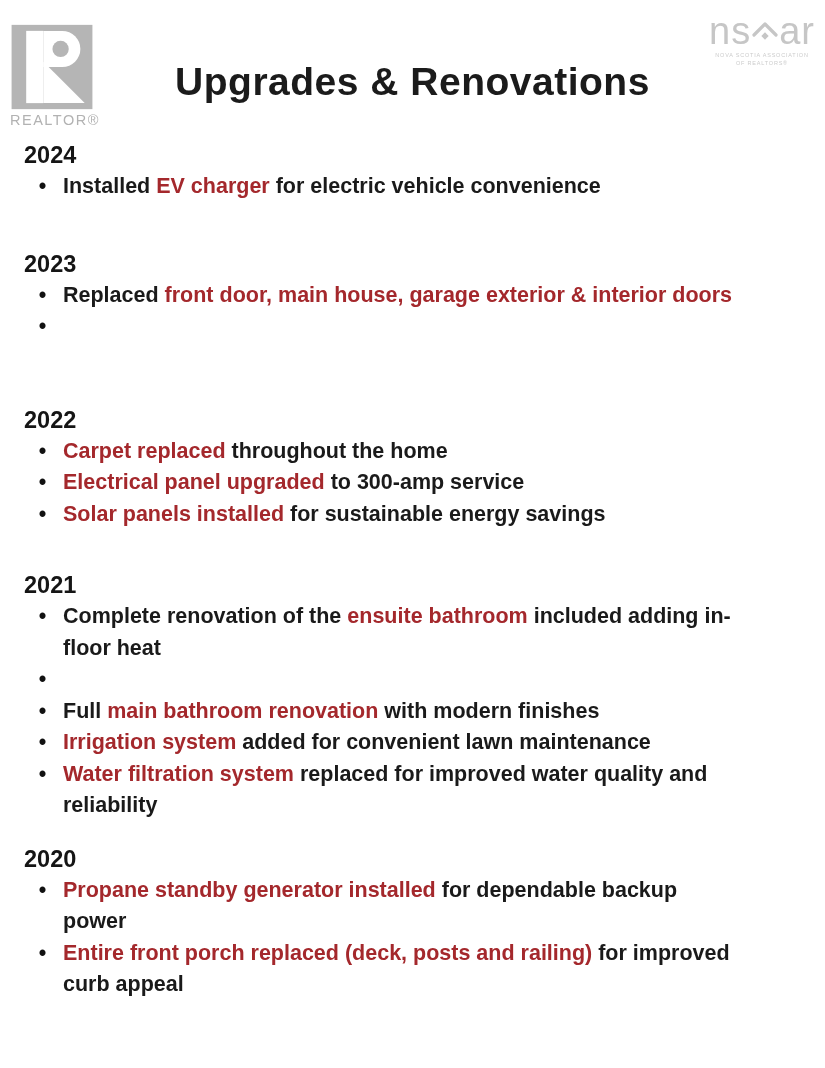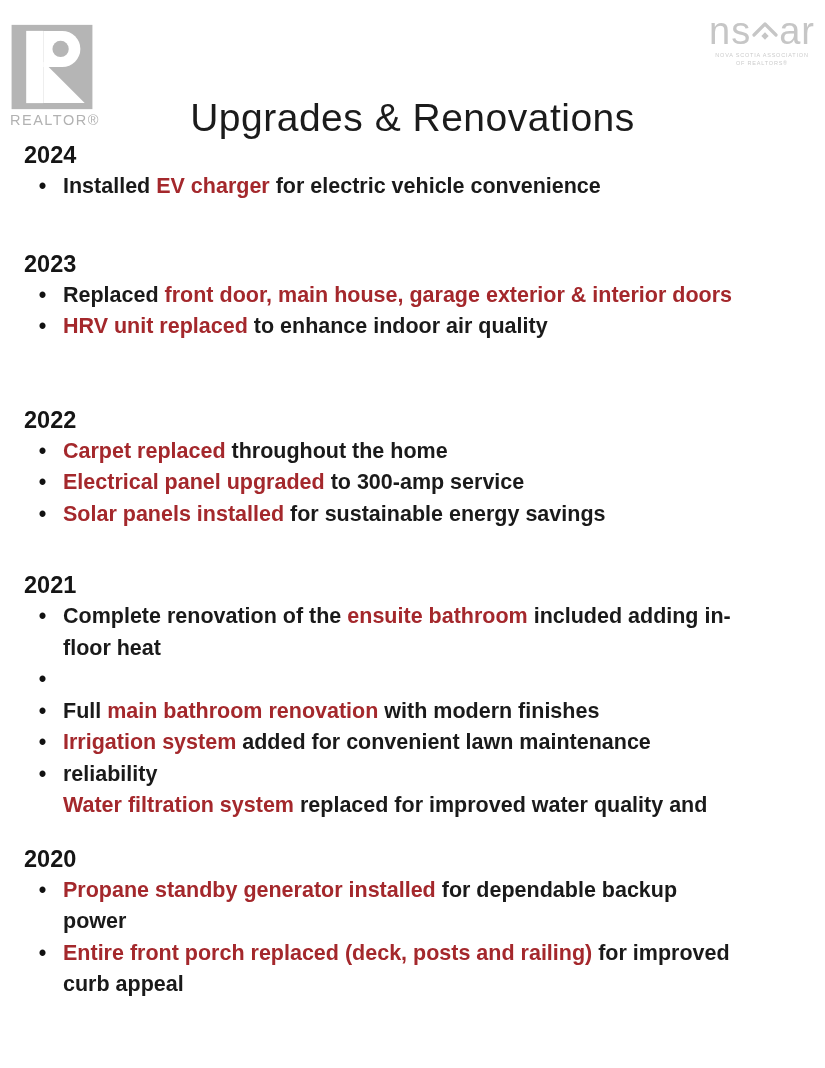"Upgrades & Renovations" h1.title { font-weight: 400 -> 700; padding-top: 96px -> 60px }
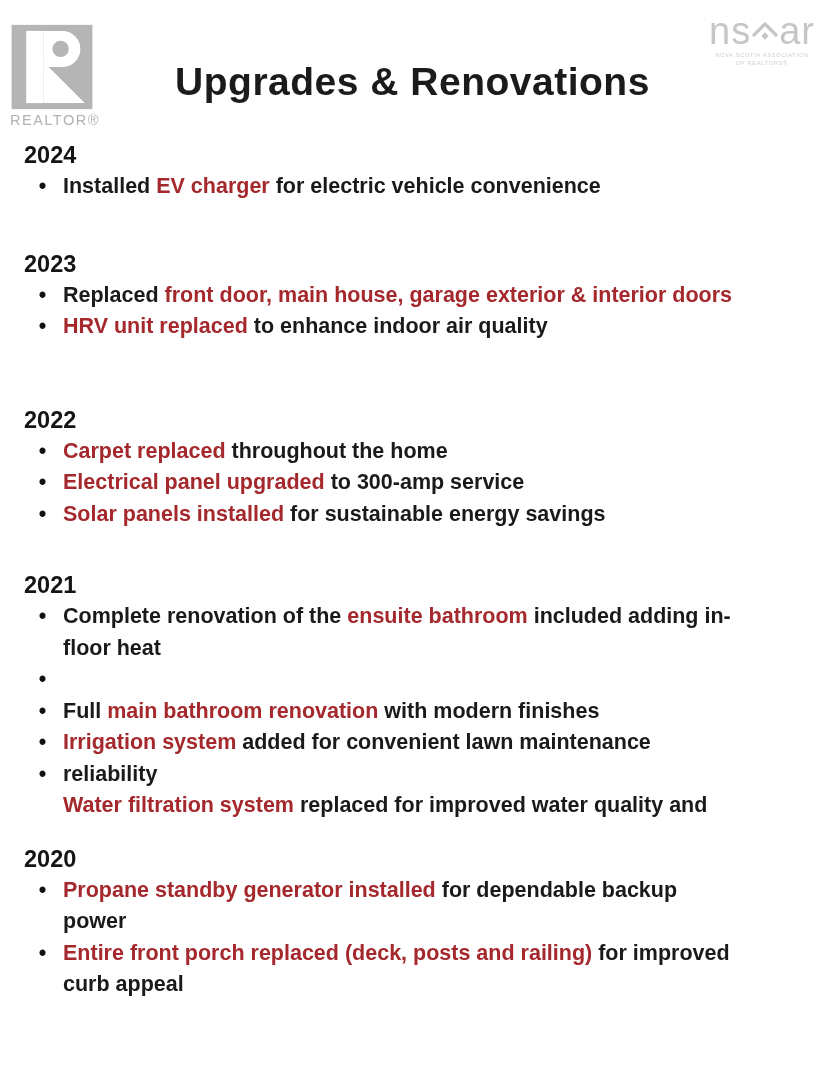"HRV unit replaced to enhance" div.itemtext { html: <div> <div><span>HRV unit replaced</span><span> to enhance indoor air quality</span></div> </div> -> none }
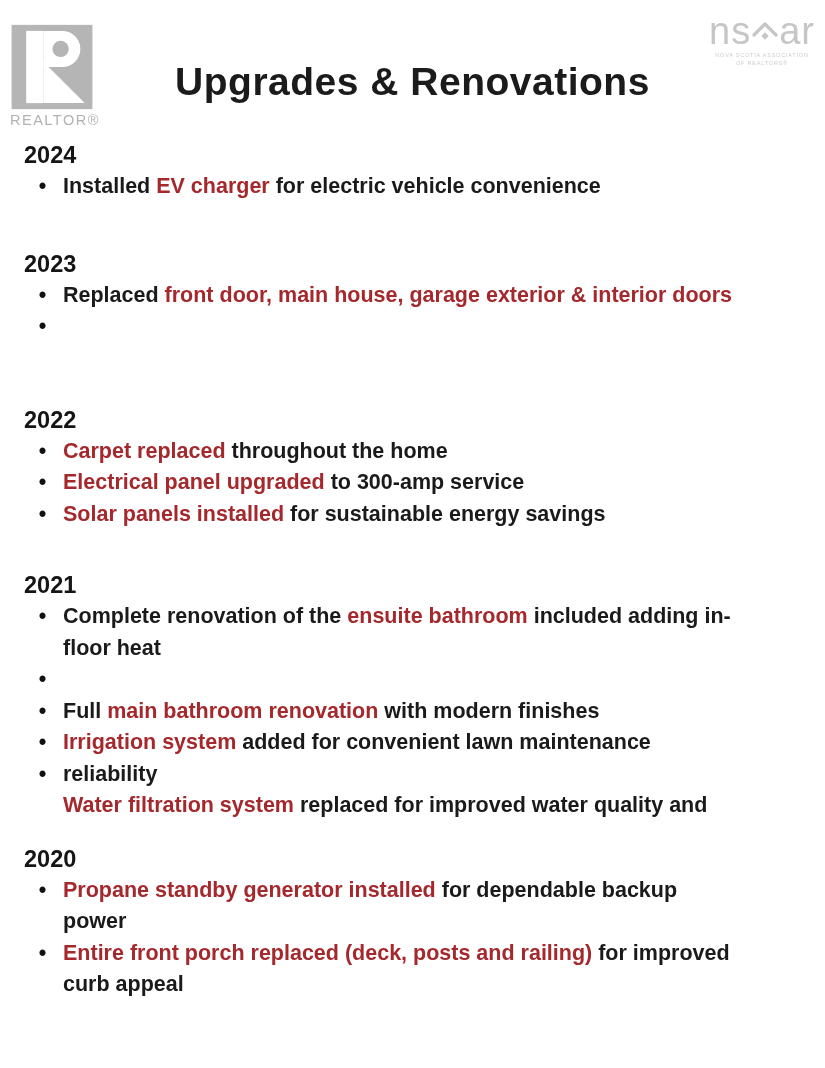"reliability" div.line { order: before "Water filtration system replaced for" -> after "Water filtration system replaced for" }
